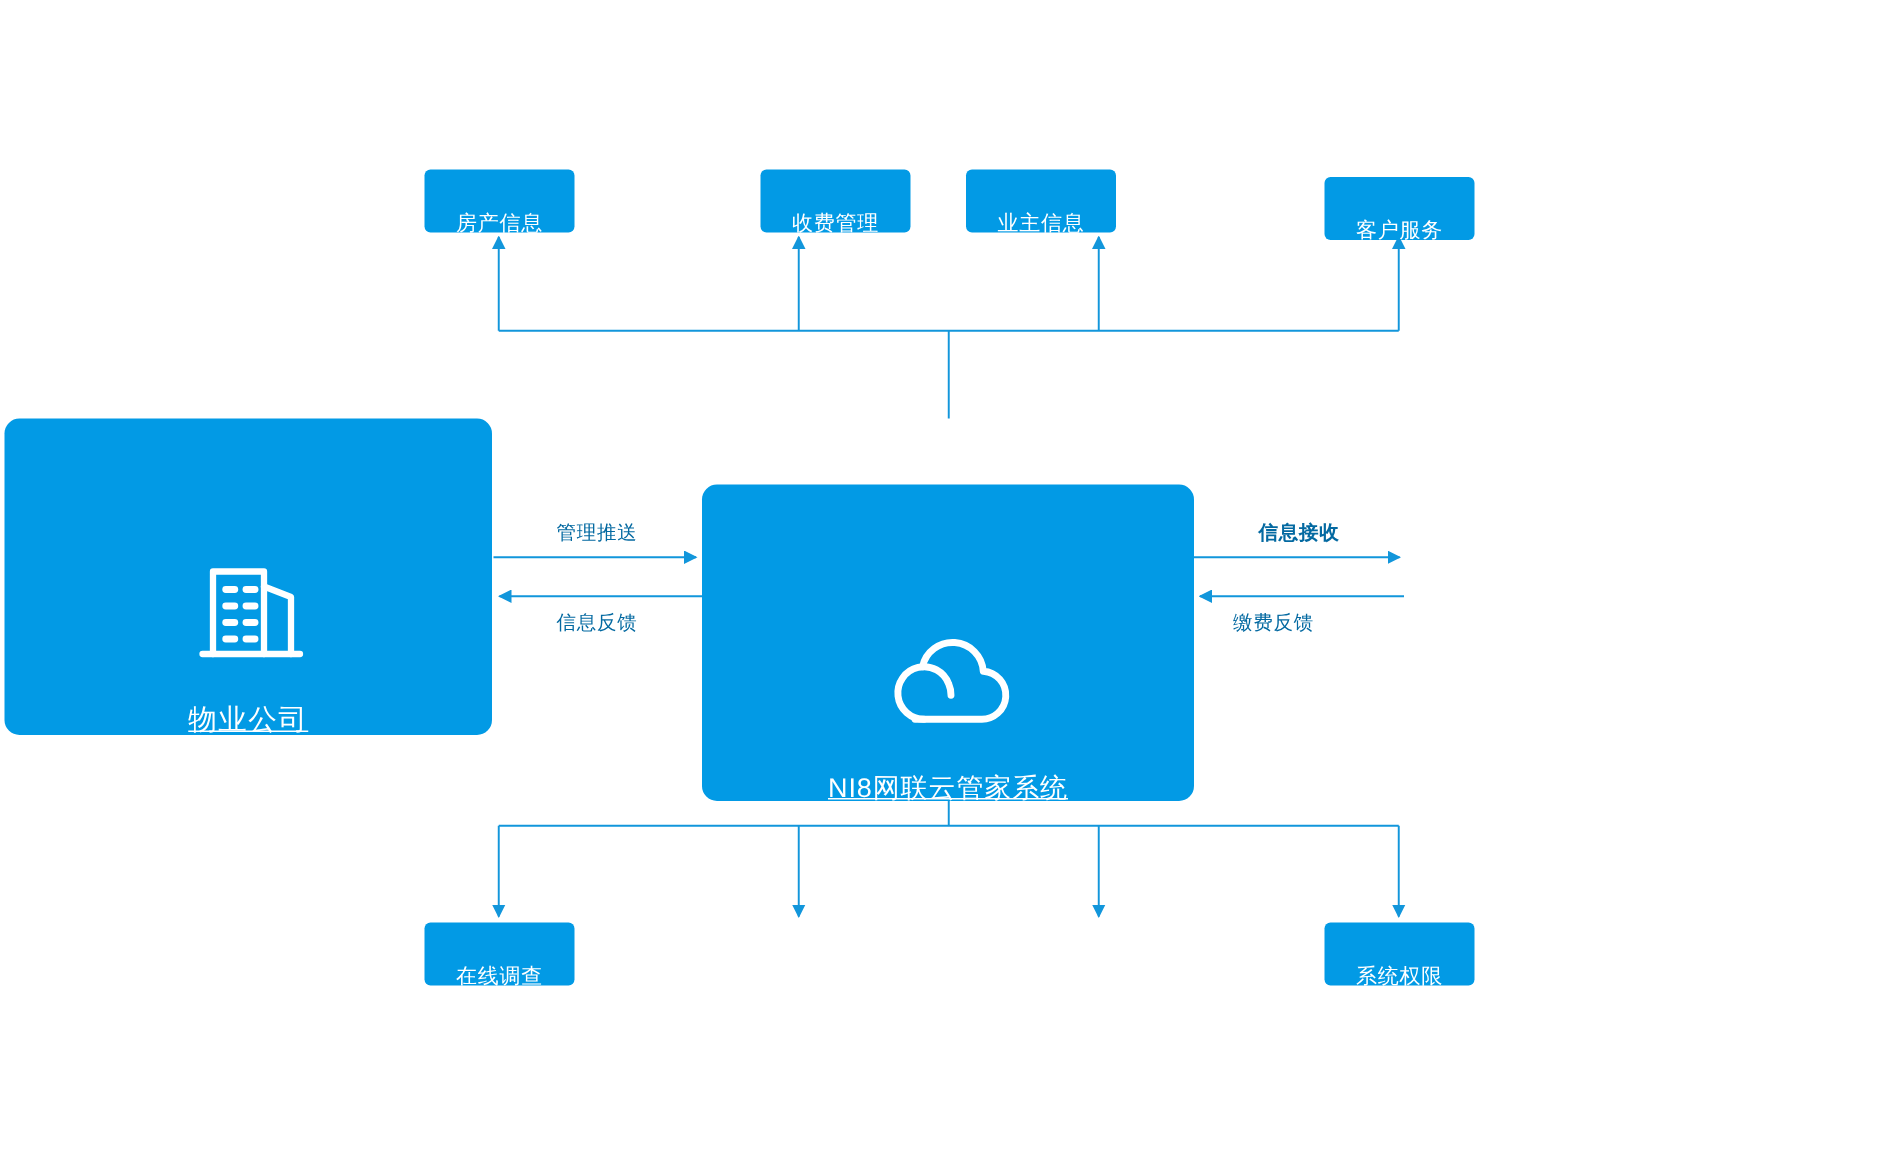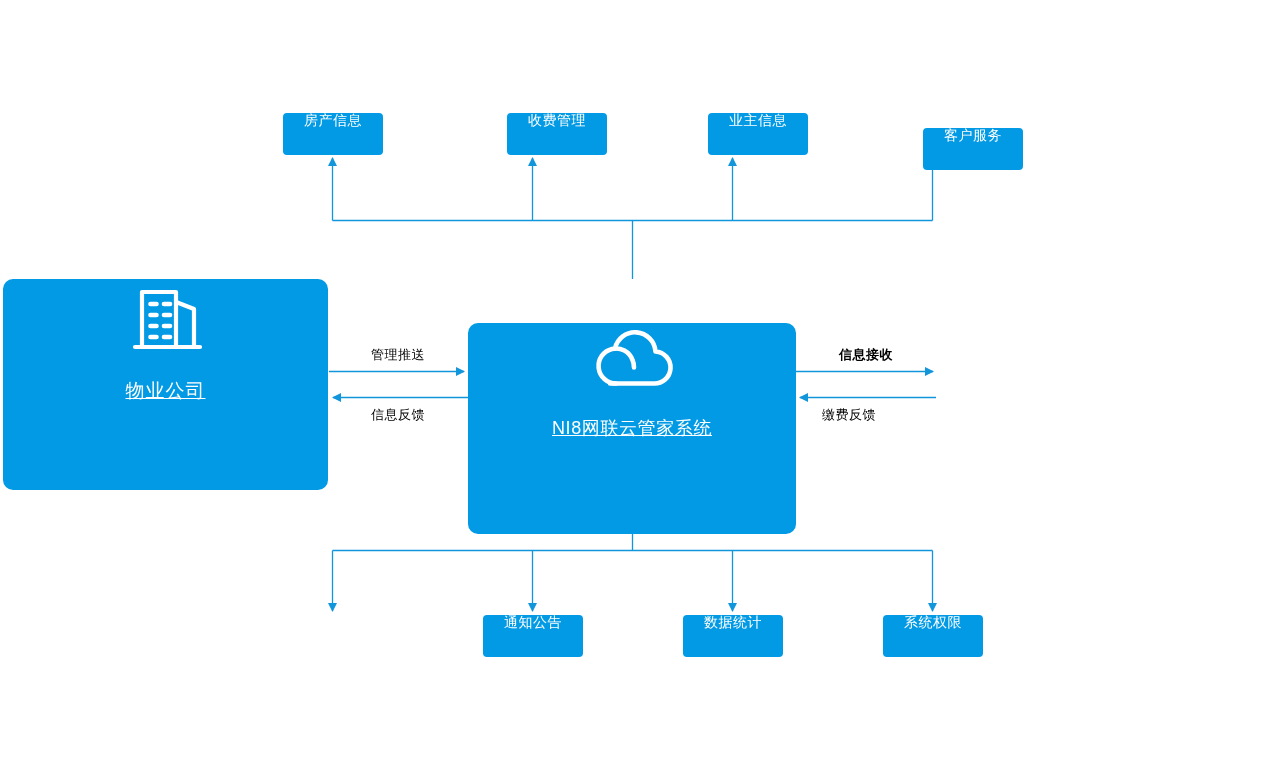"房产信息" .node { justify-content: flex-start -> flex-end }
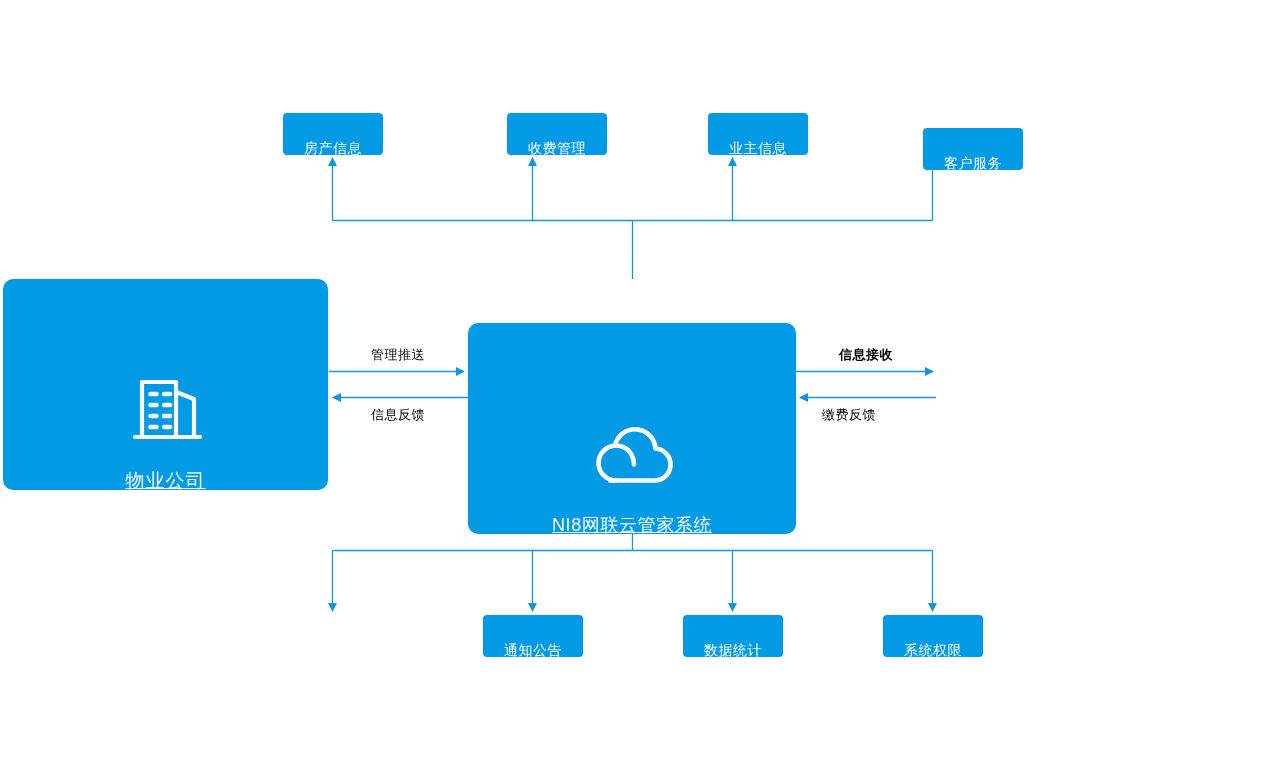"业主信息" #chip-top-2 { left: 708px -> 644px }
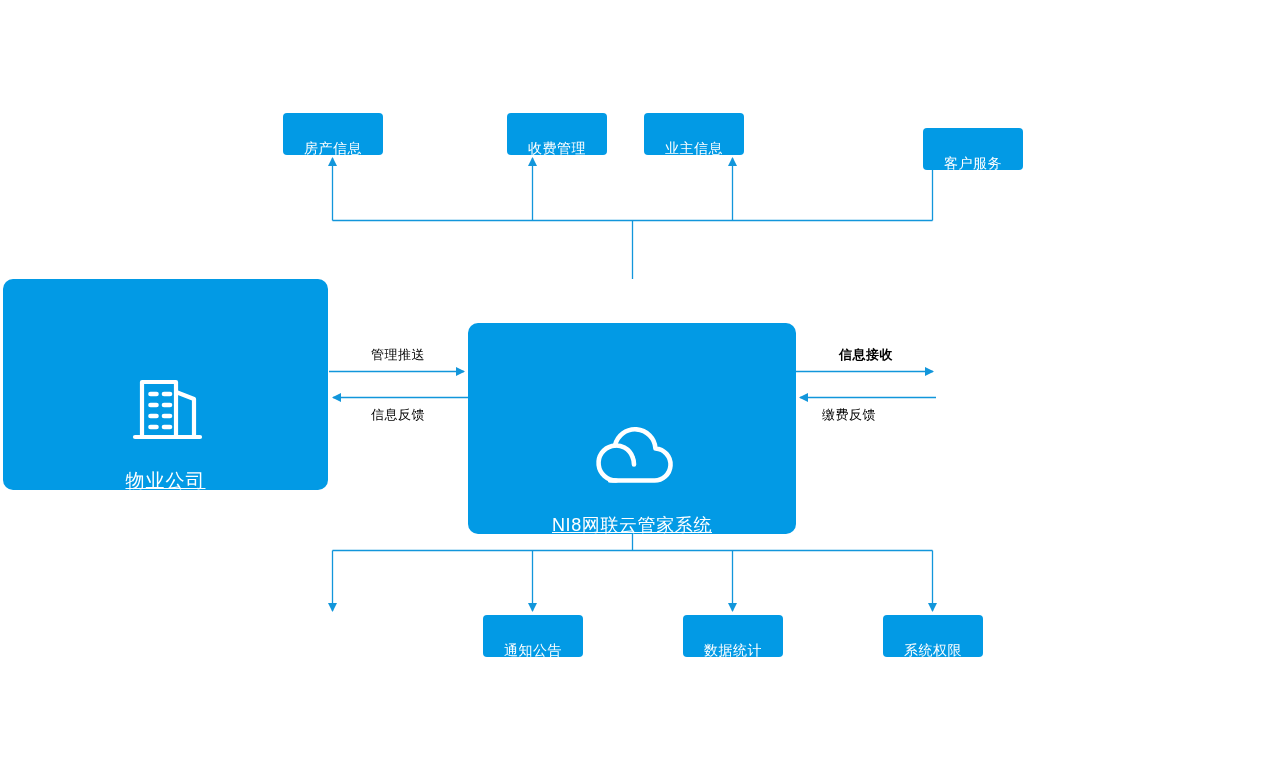"客户服务" #chip-top-3 { margin-left: 40px -> none; top: 128px -> 118px }
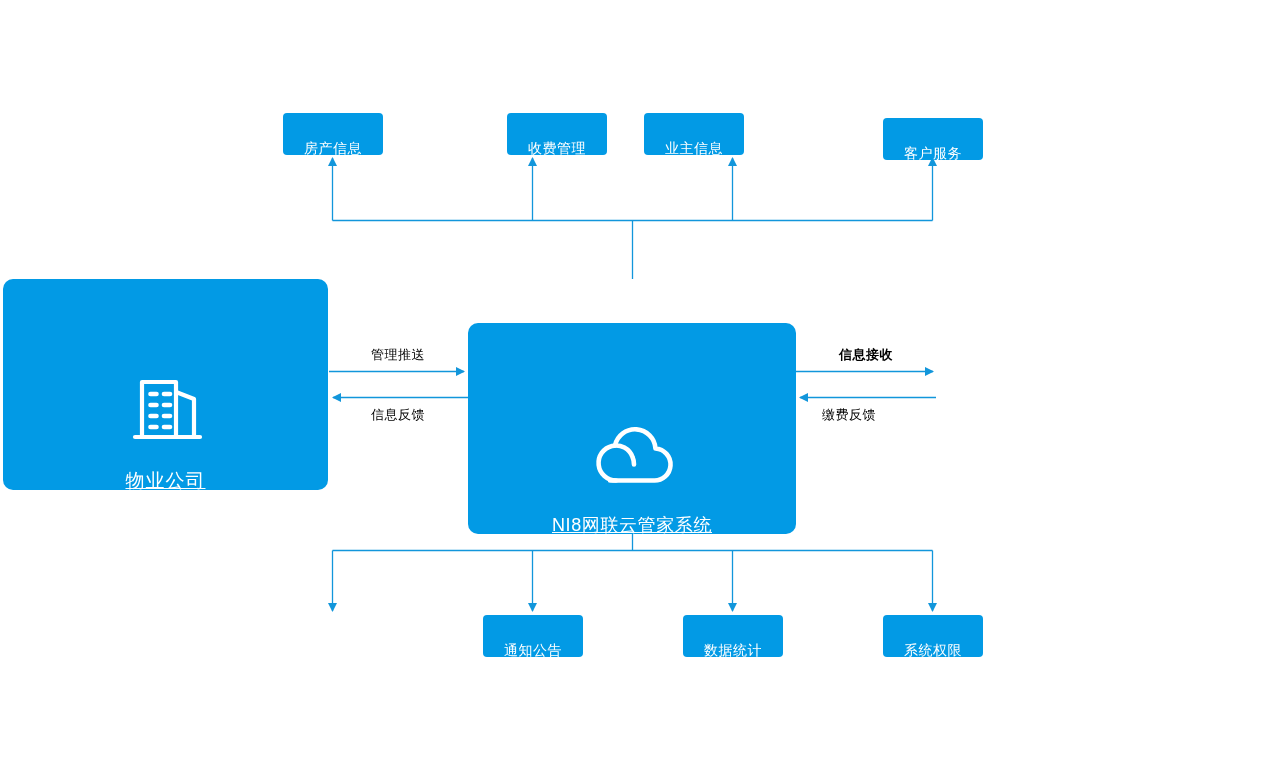"管理推送" .flow-label { color: #000000 -> #0369a1 }
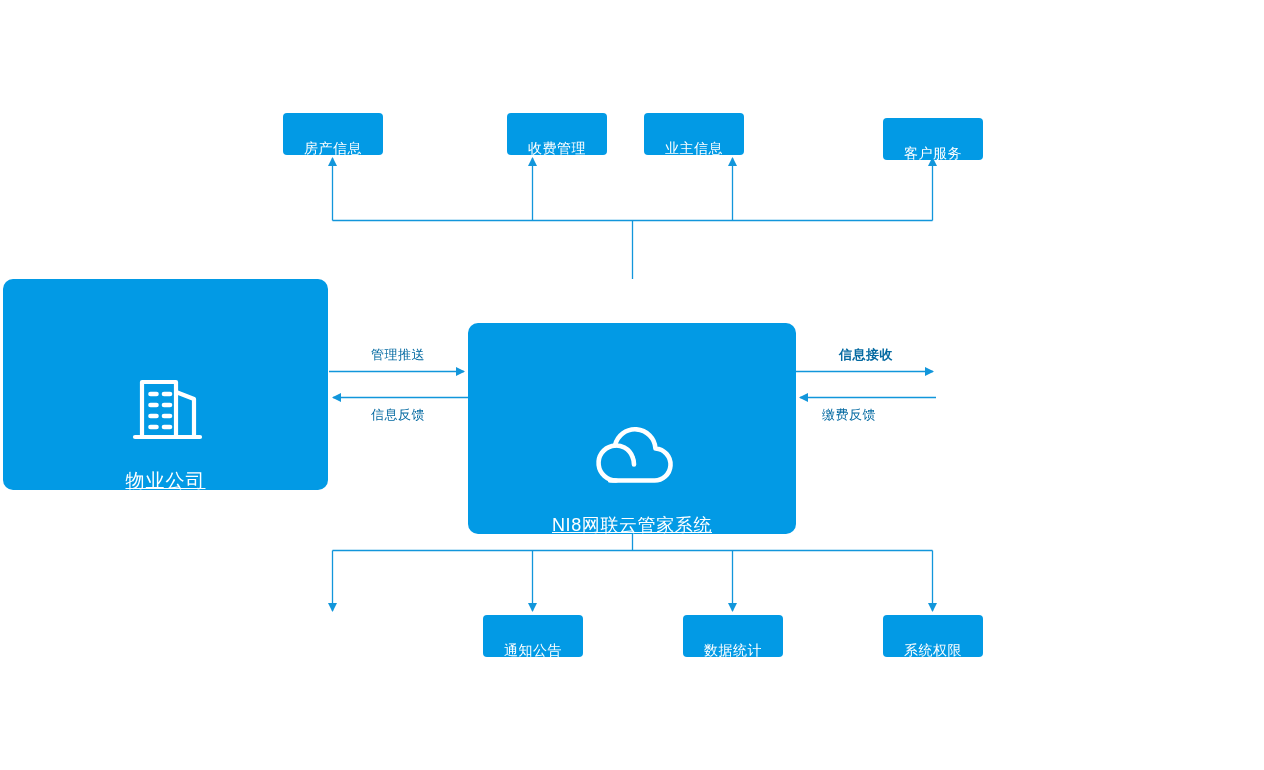"在线调查" div.node { html: none -> <div> <span>在线调查</span> </div> }
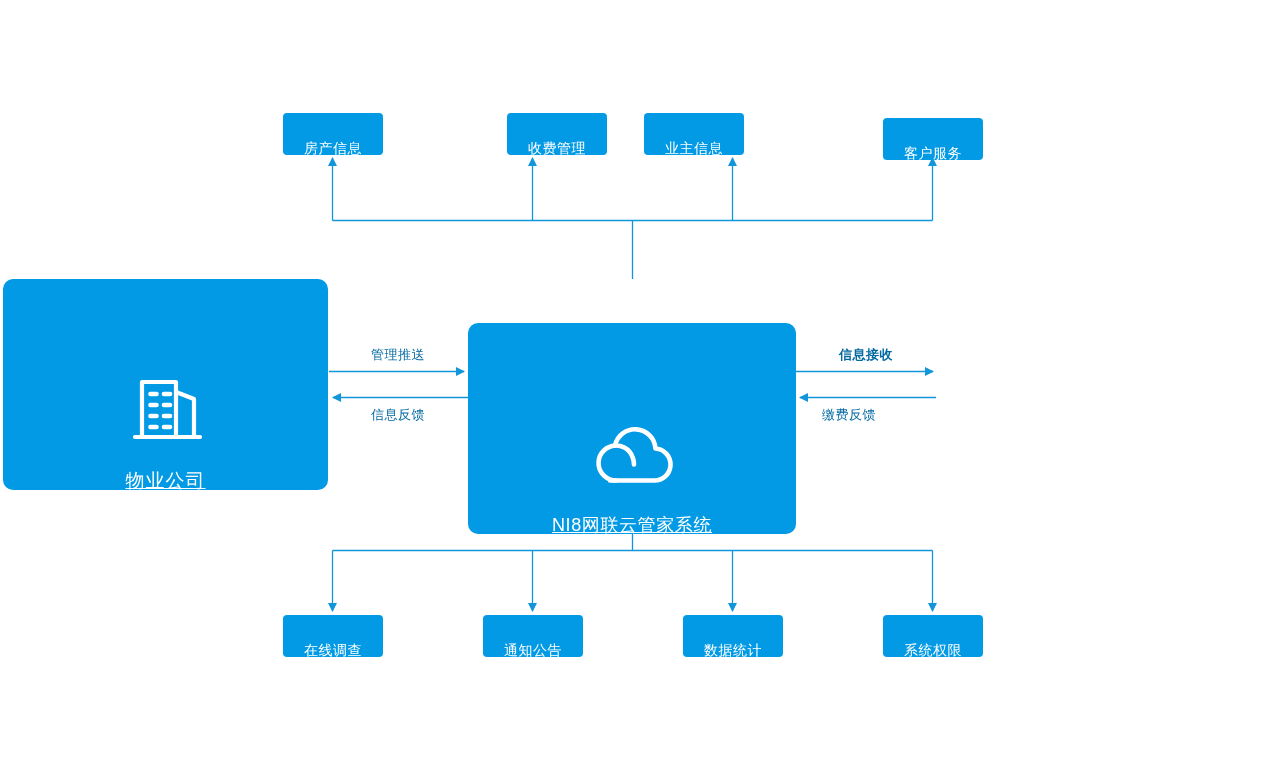"通知公告" div.node { html: <div> <span>通知公告</span> </div> -> none }
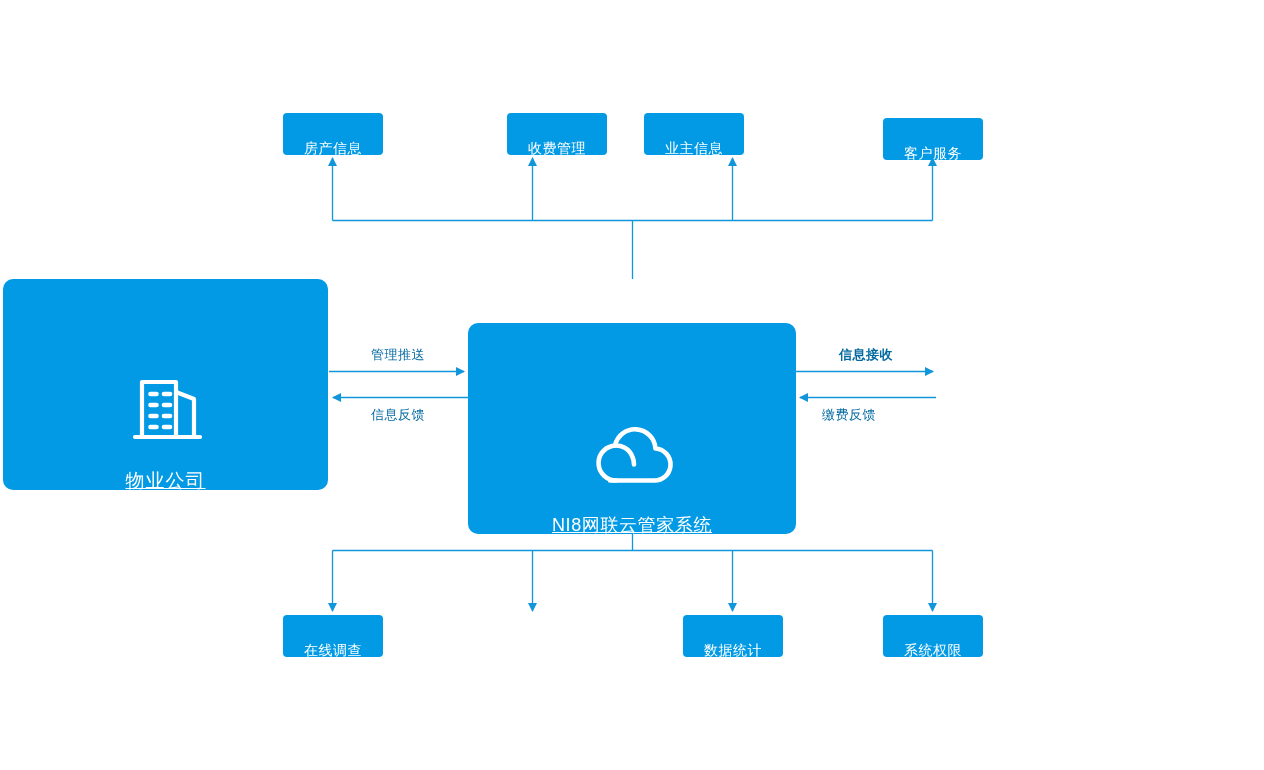"数据统计" div.node { html: <div> <span>数据统计</span> </div> -> none }
